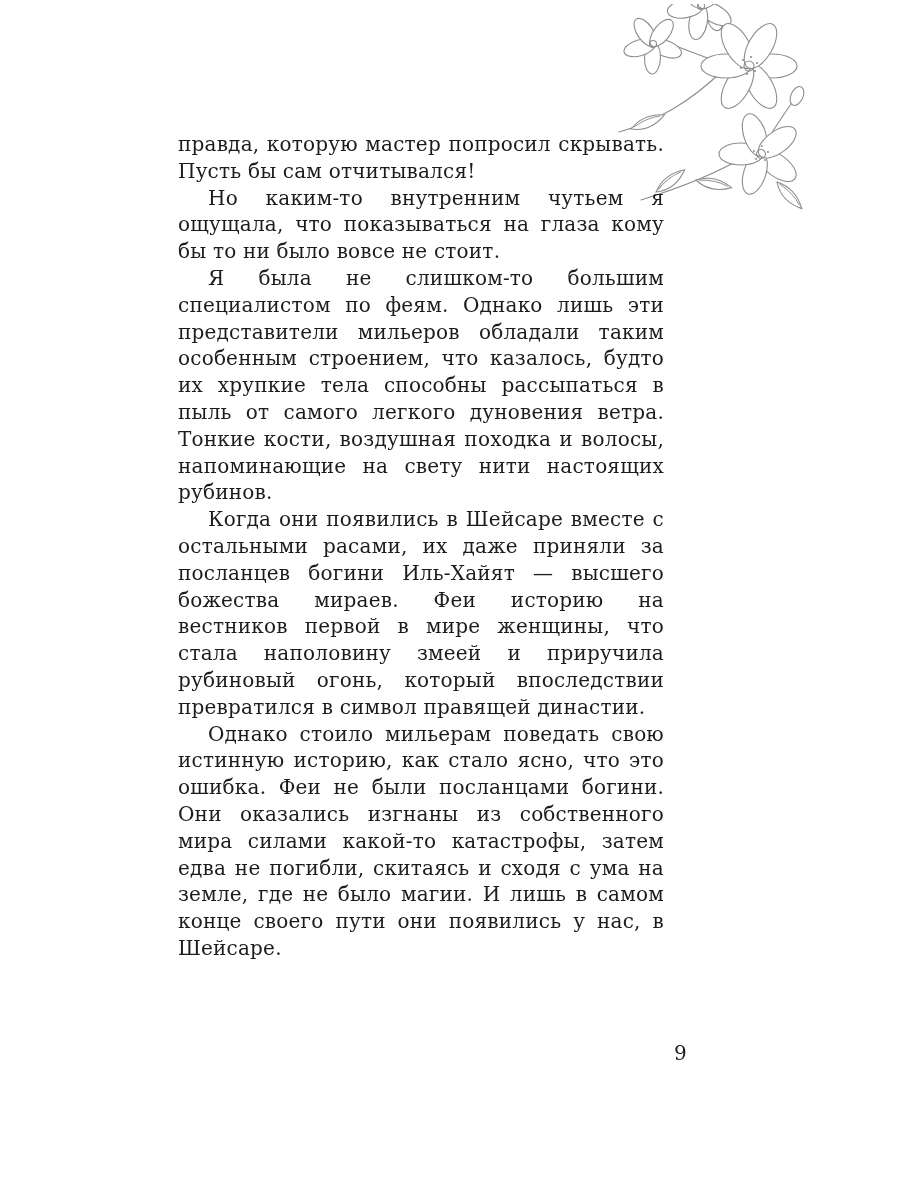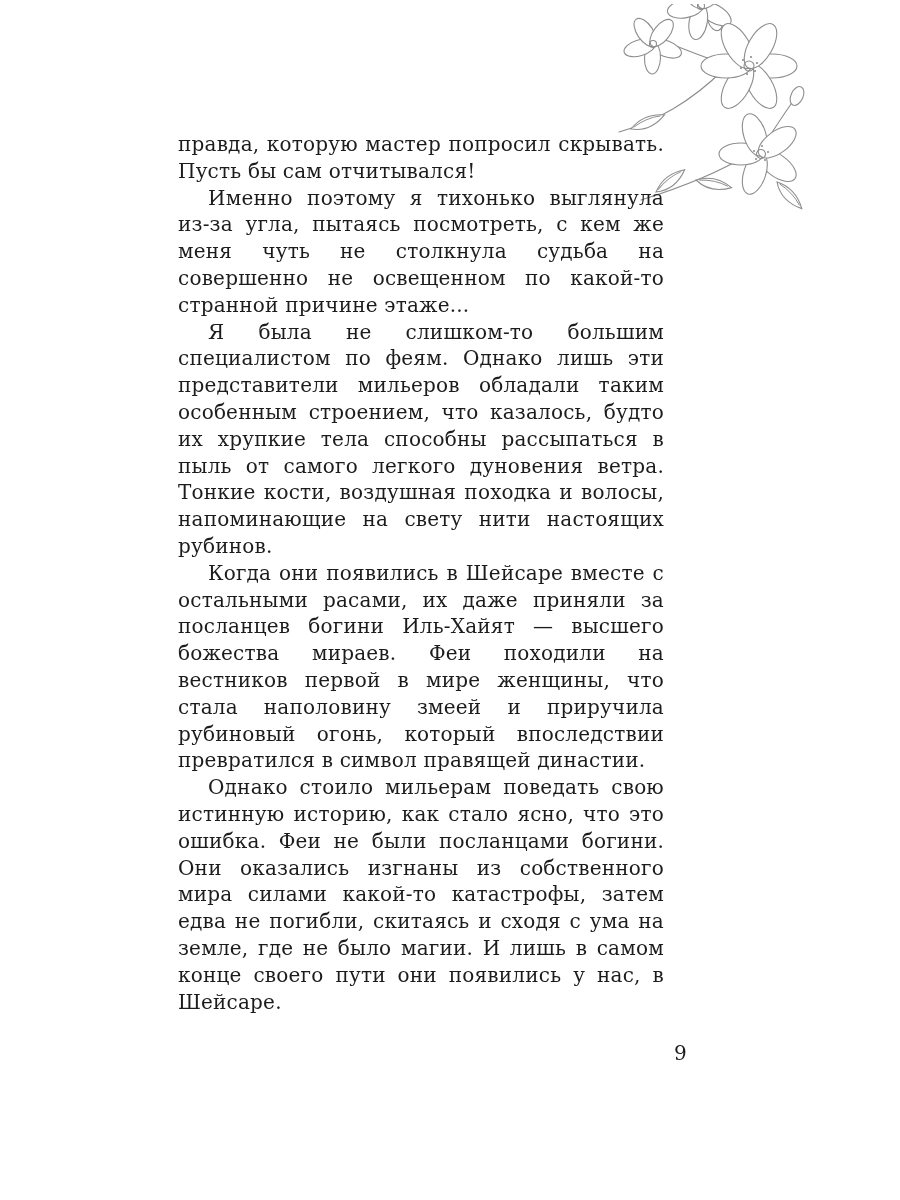"Но каким-то внутренним чутьем я" p { html: none -> <p>Но каким-то внутренним чутьем я ощущала, что показываться на глаза кому бы то ни было вовсе не стоит.</p> }
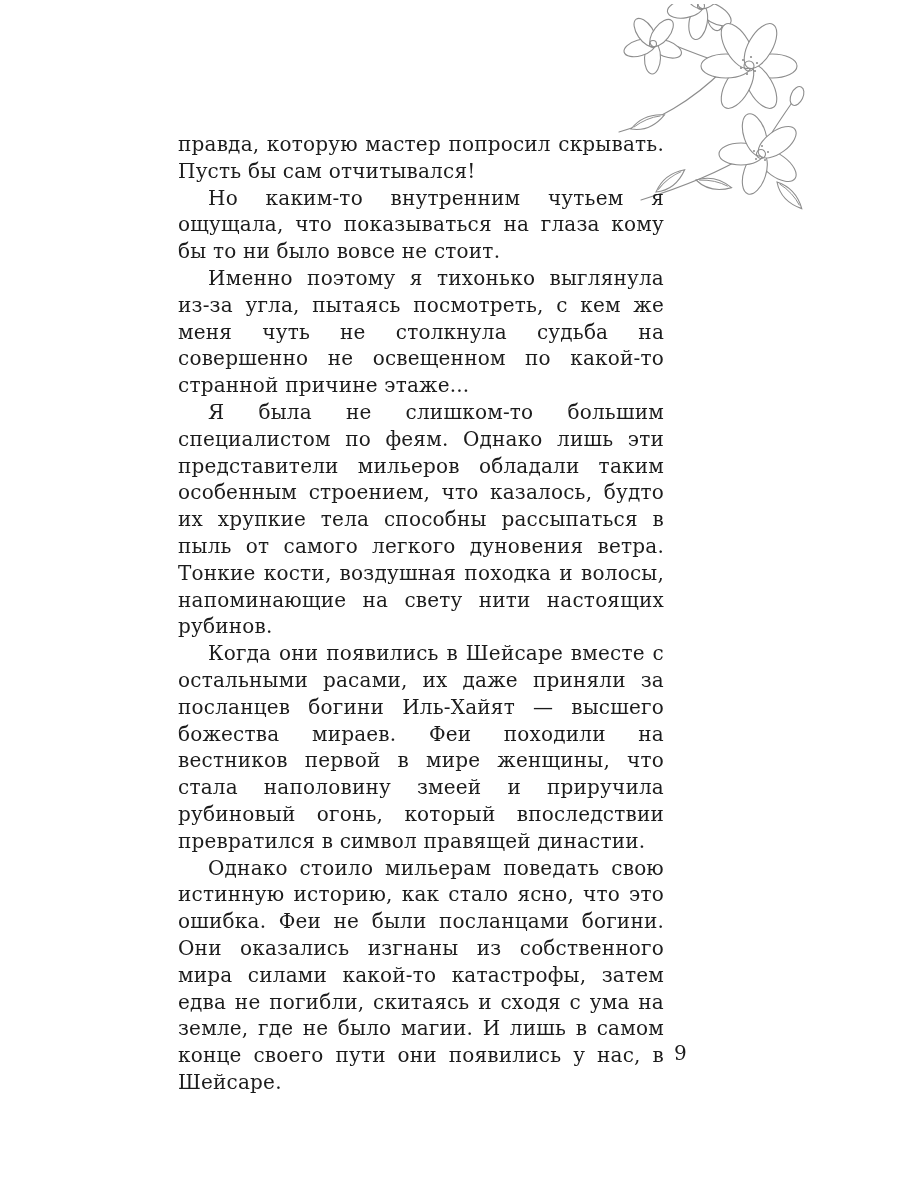"Именно поэтому я тихонько выглянула" p { html: <p>Именно поэтому я тихонько выглянула из-за угла, пытаясь посмотреть, с кем же меня чуть не столкнула судьба на совершенно не освещенном по какой-то странной причине этаже...</p> -> none }
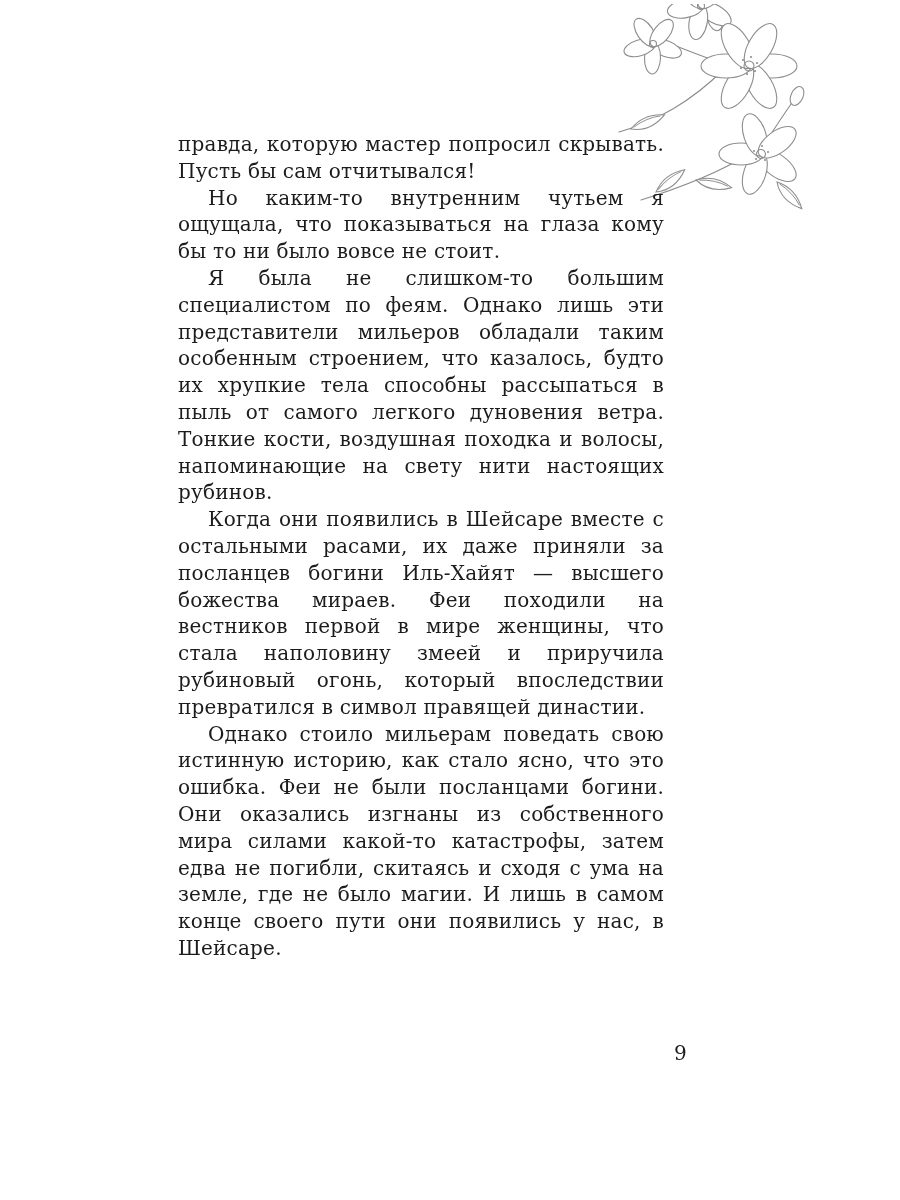"Когда они появились в Шейсаре" p { text: походили -> историю }
